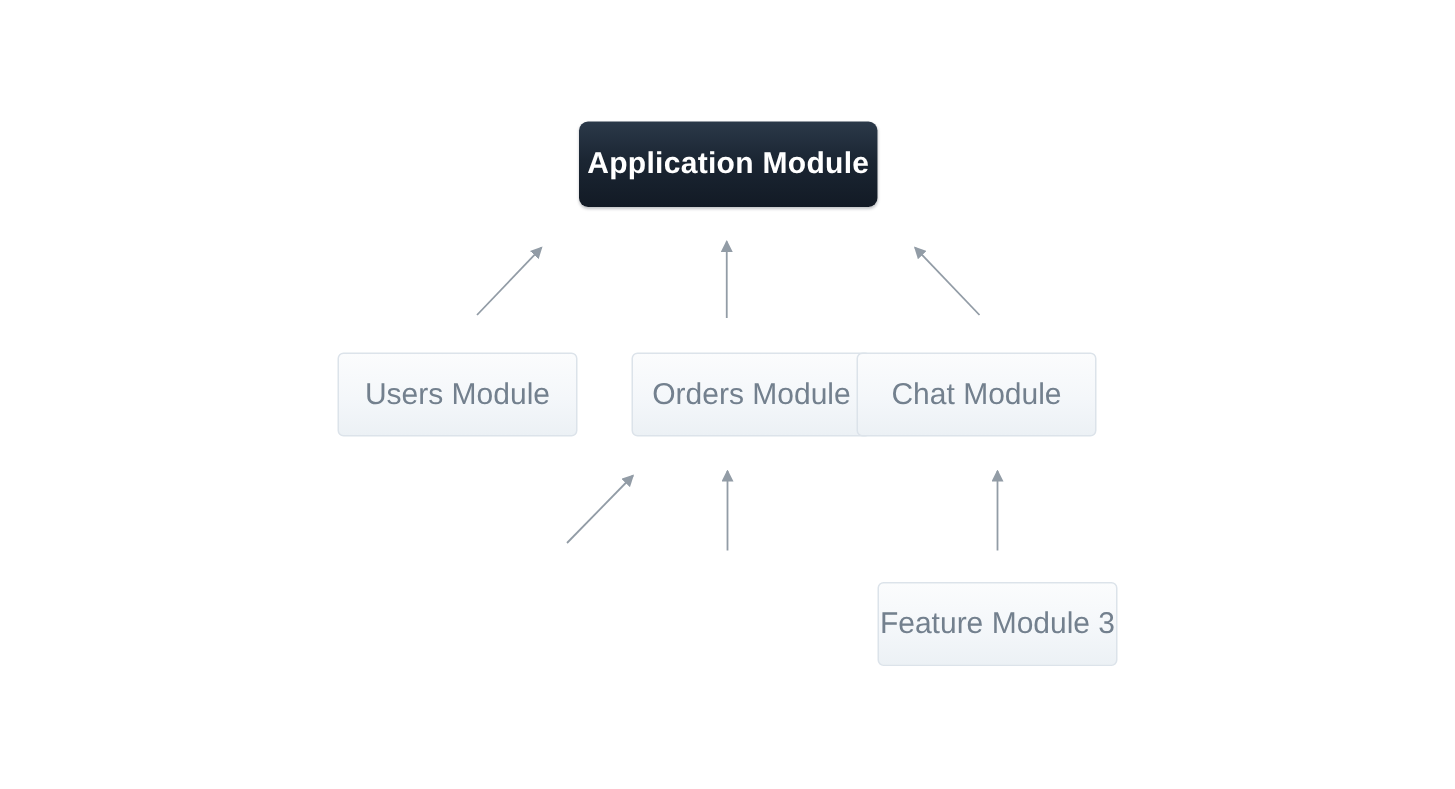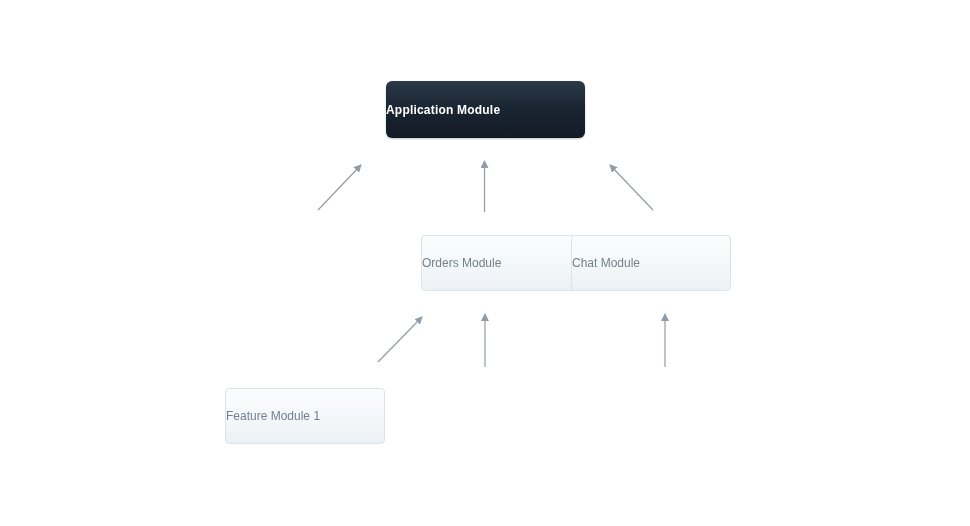"Application Module" .node { font-size: 12px -> 20px; justify-content: flex-start -> center }
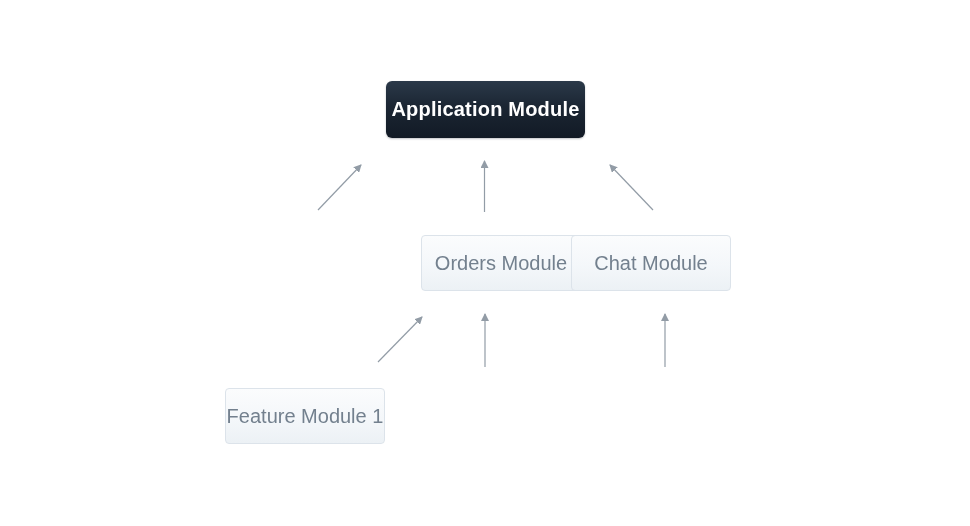"Users Module" div.node { html: none -> <div> <span>Users Module</span> </div> }
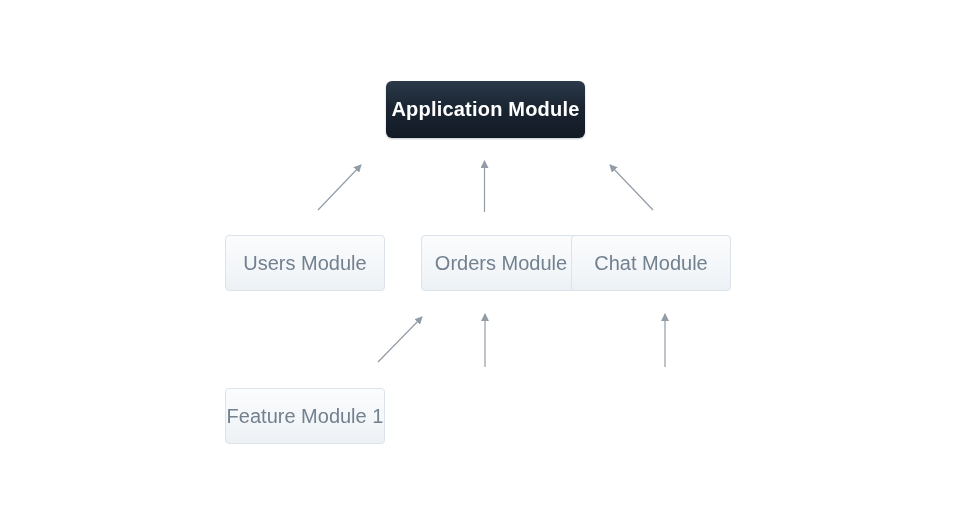"Feature Module 1" div.node { html: <div> <span>Feature Module 1</span> </div> -> none }
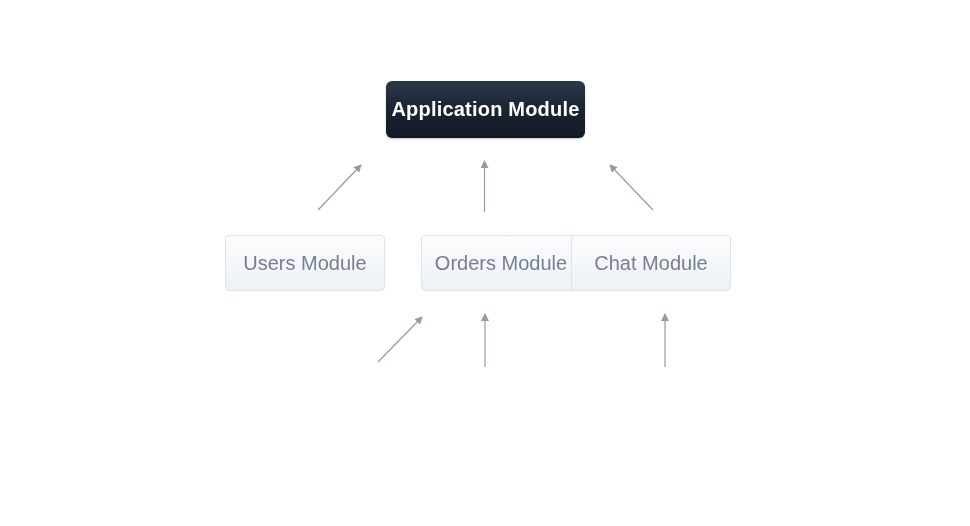"Feature Module 3" div.node { html: none -> <div> <span>Feature Module 3</span> </div> }
